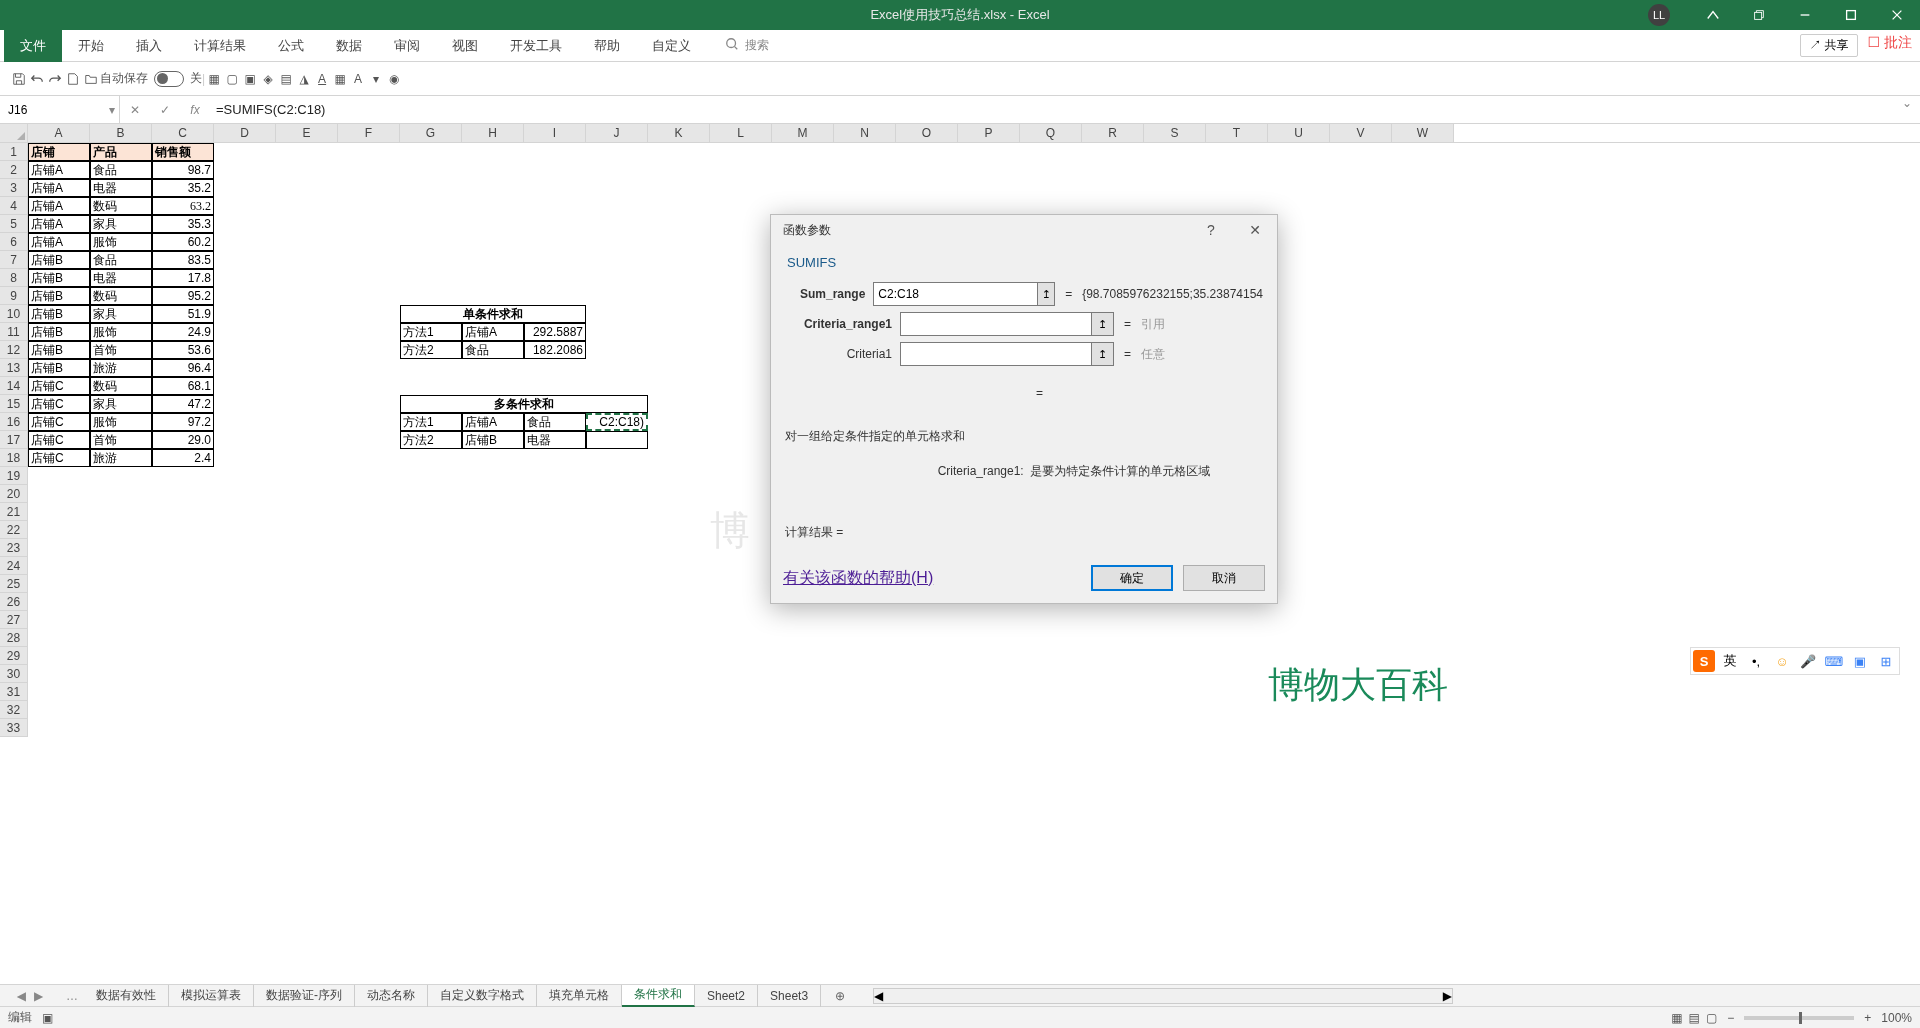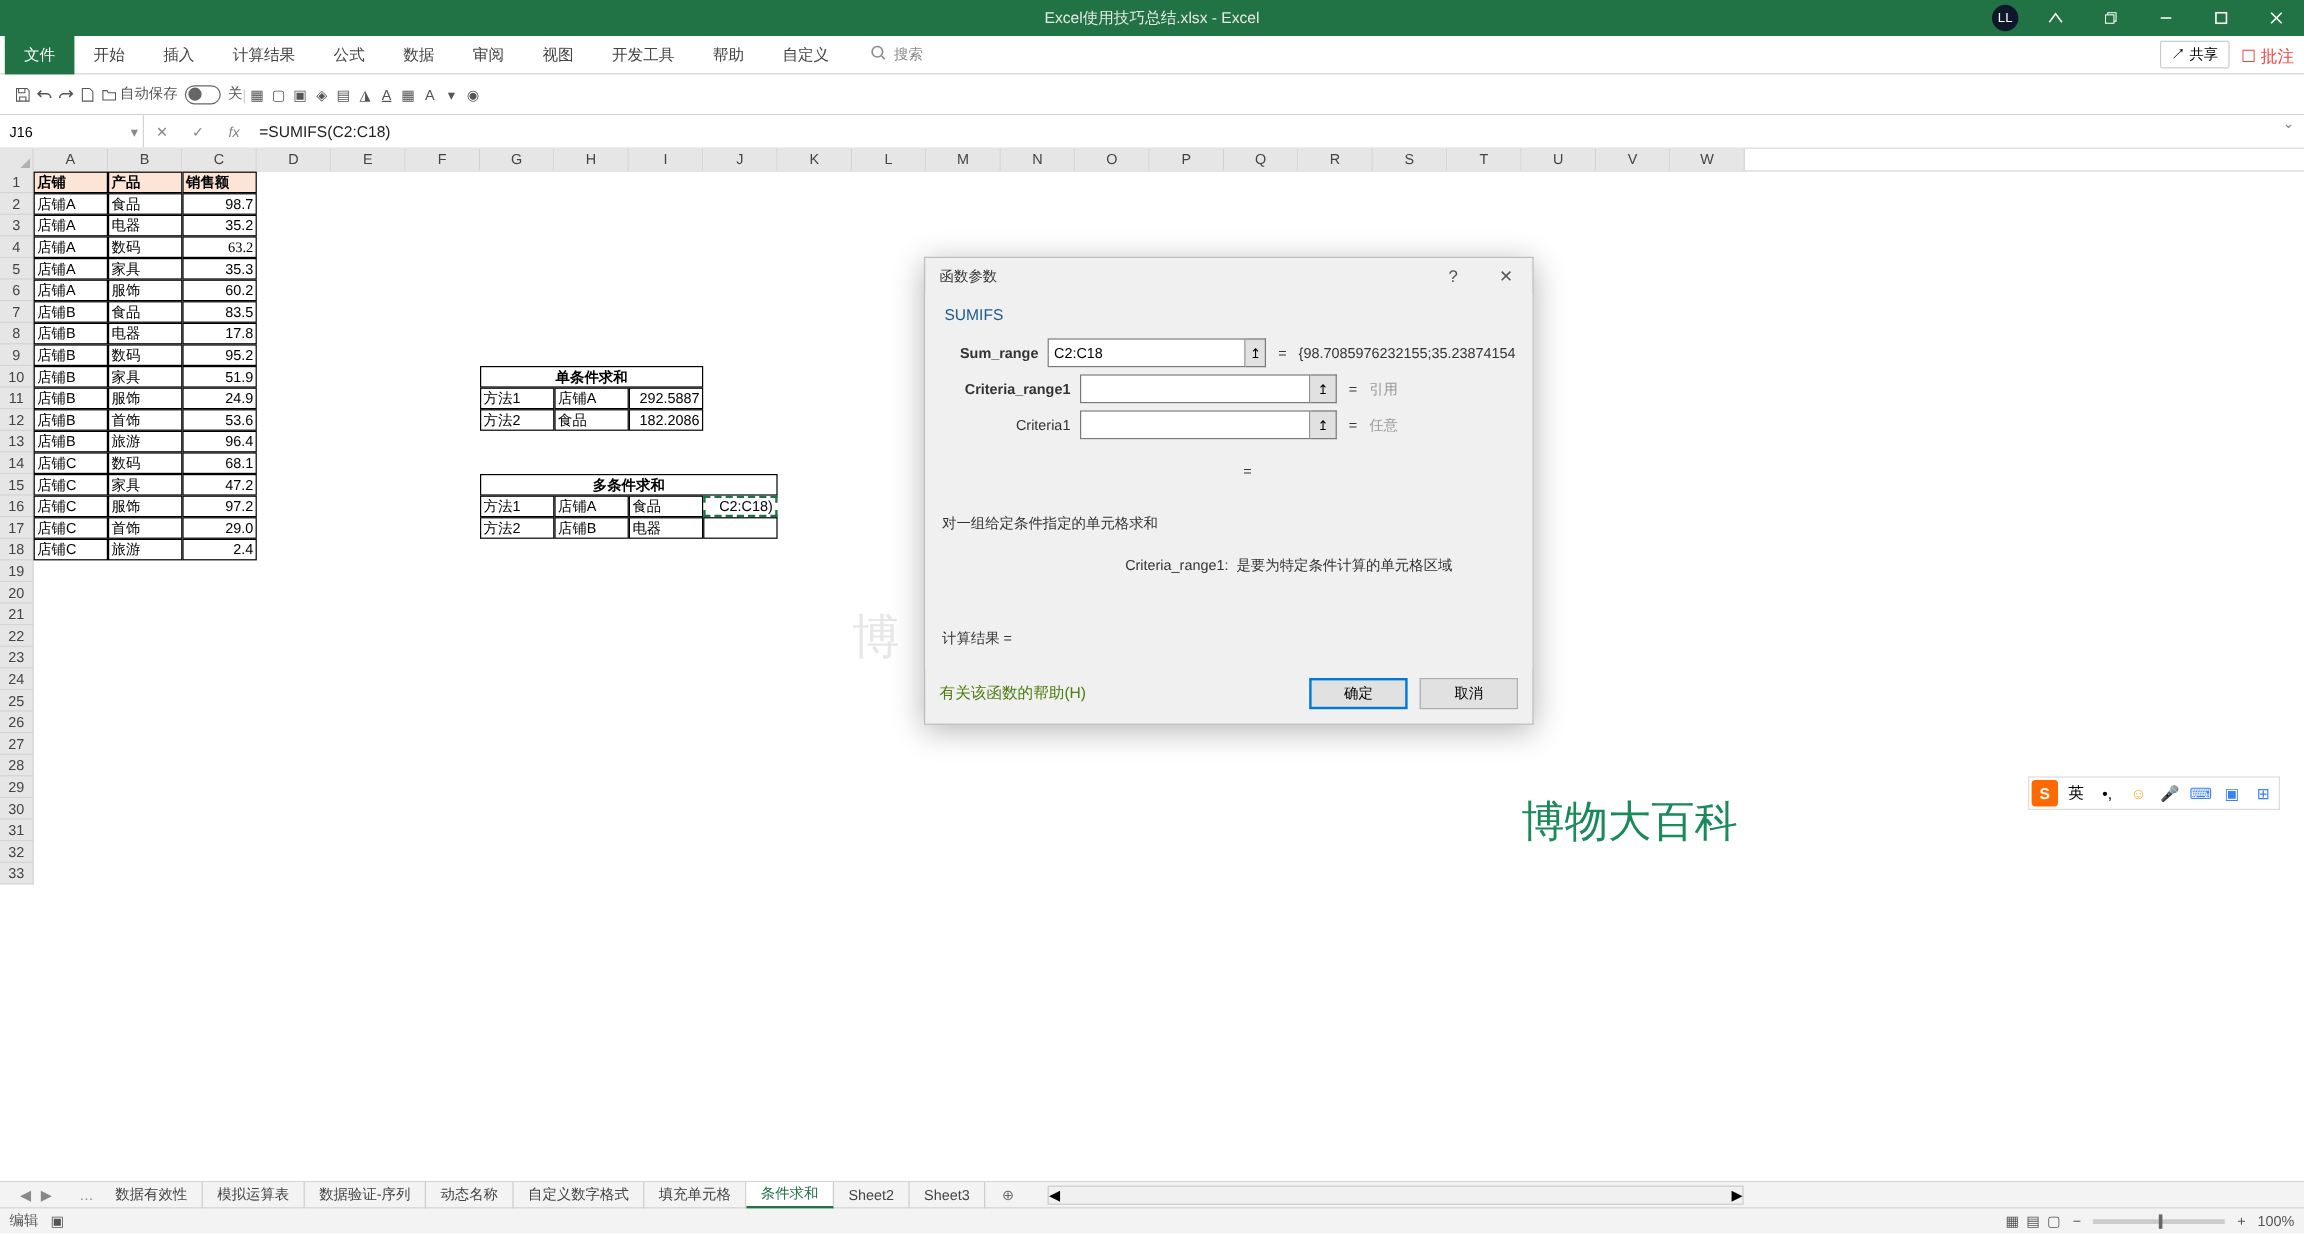"LL" .user-circle { background: #0f172a -> #404040; margin-right: 8px -> 20px }
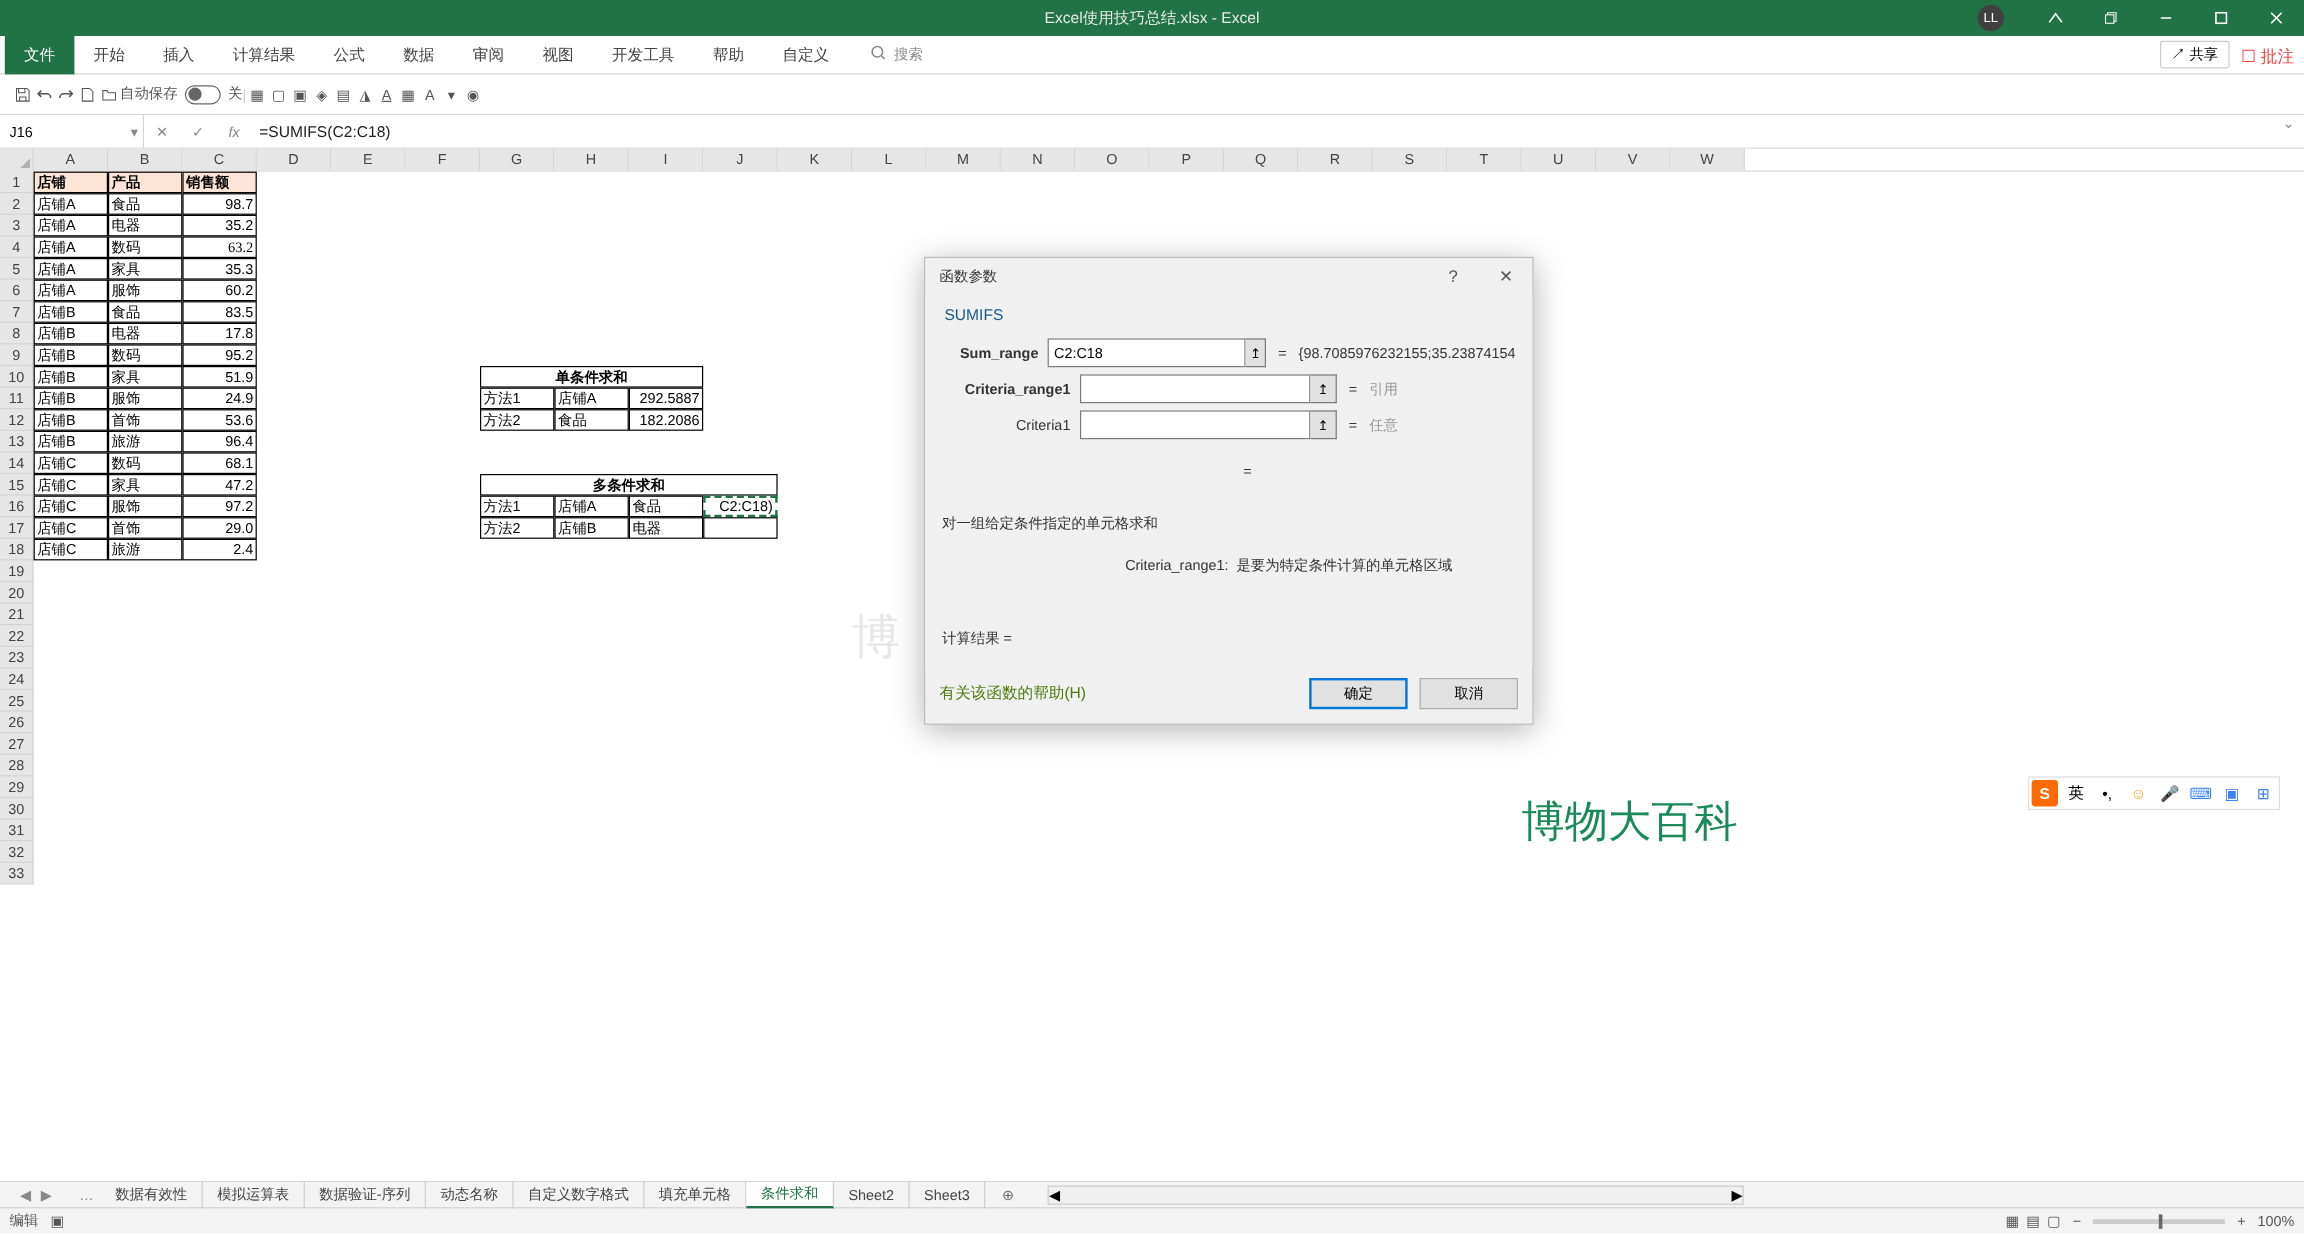"↗ 共享" .ribbon-right { align-items: flex-end -> flex-start }
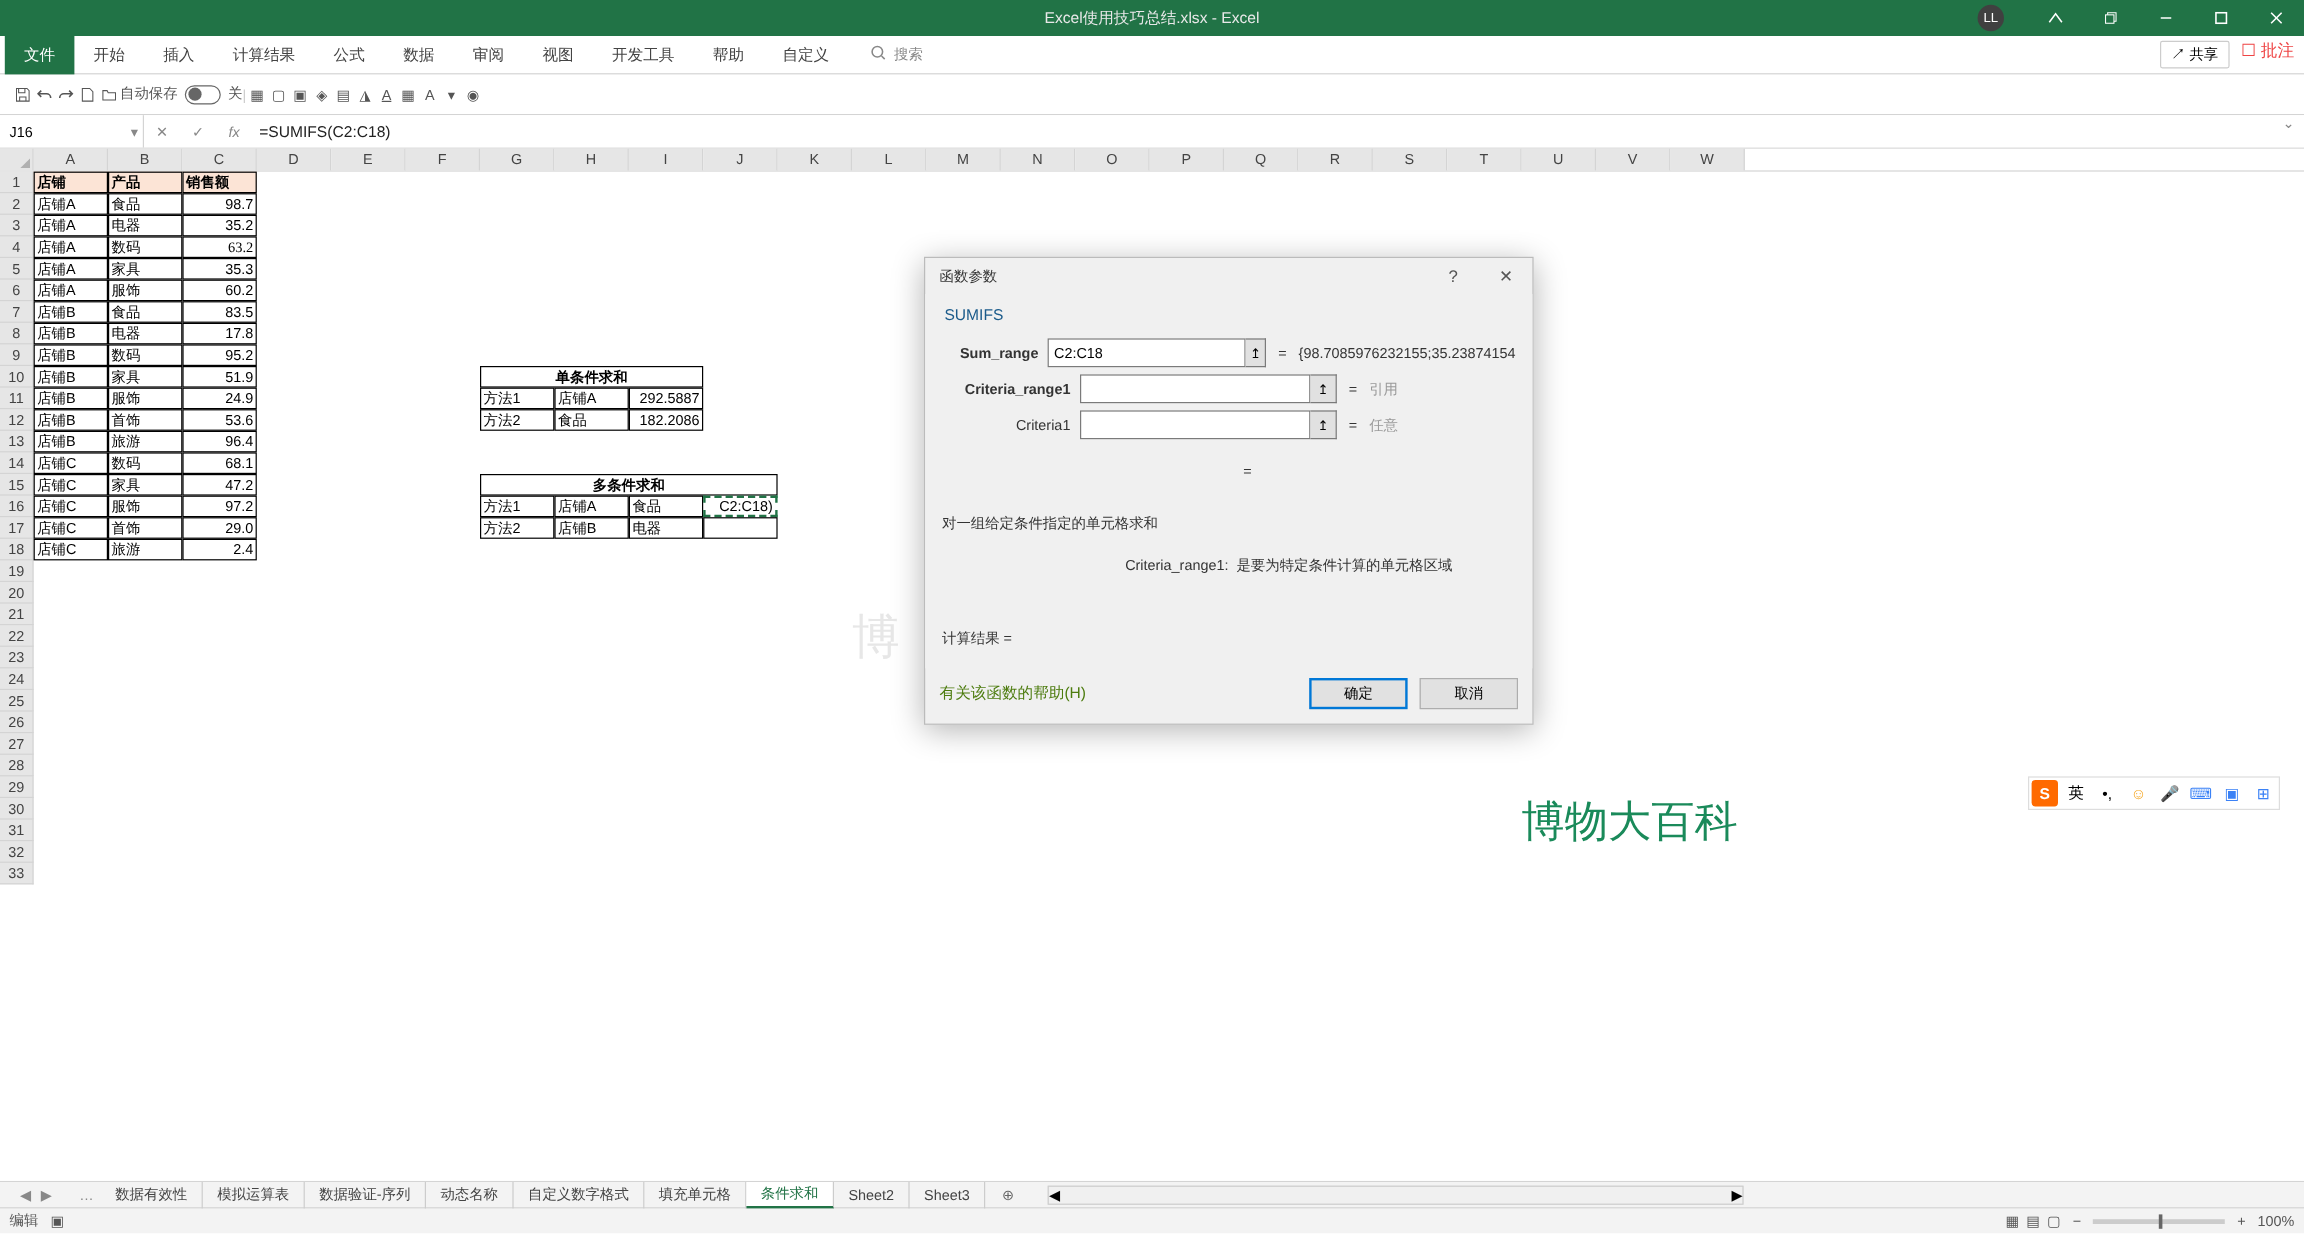"有关该函数的帮助(H)" .help-link { color: #4d7c0f -> #4c1d95; font-size: 13px -> 16px; text-decoration: none -> underline }
